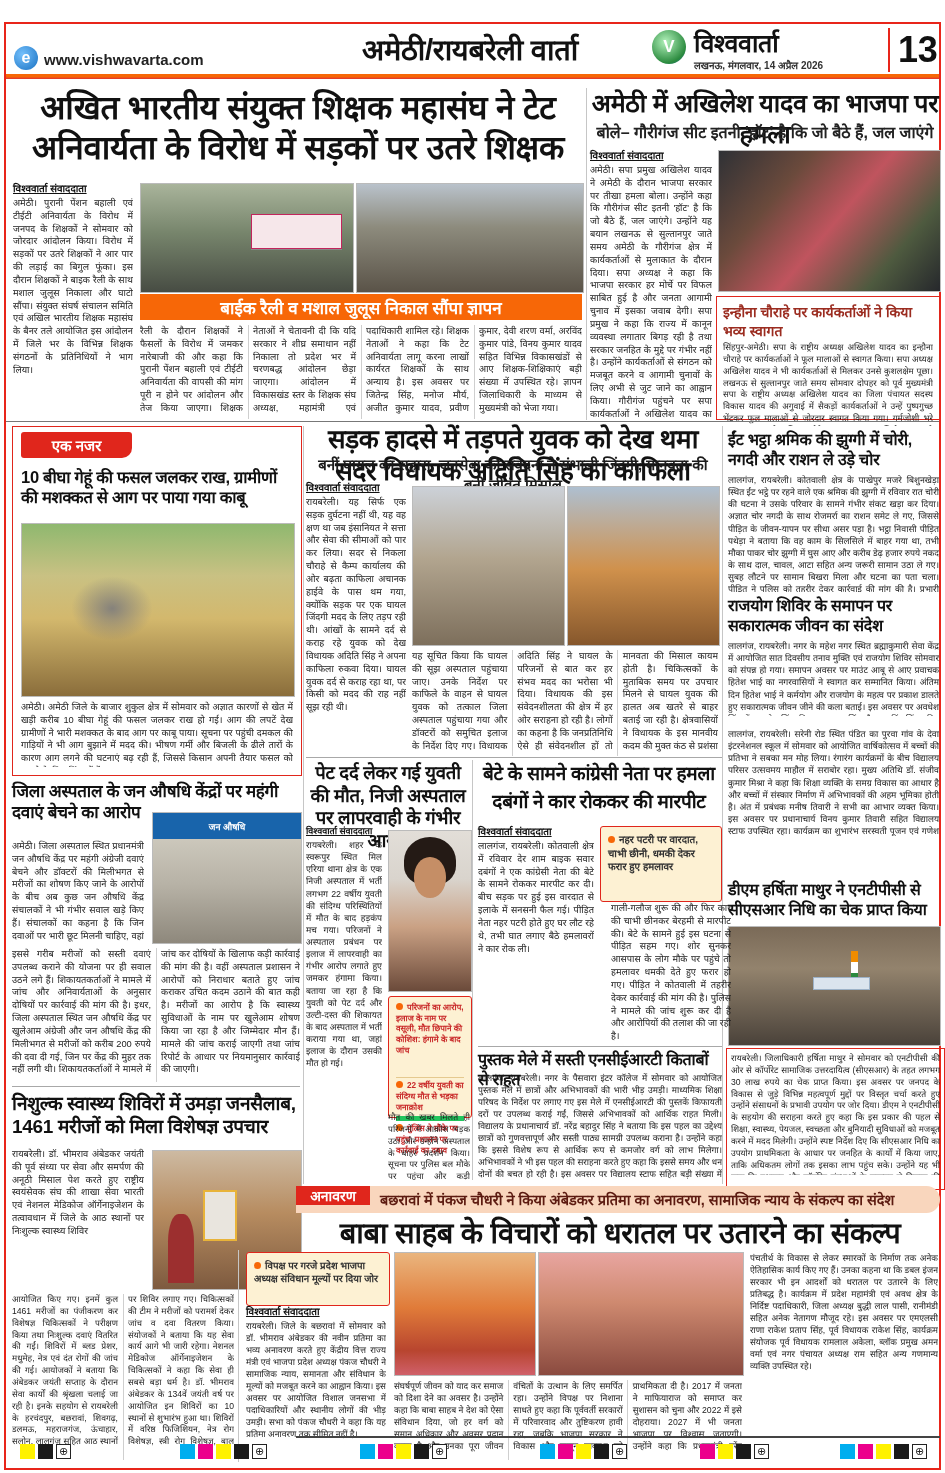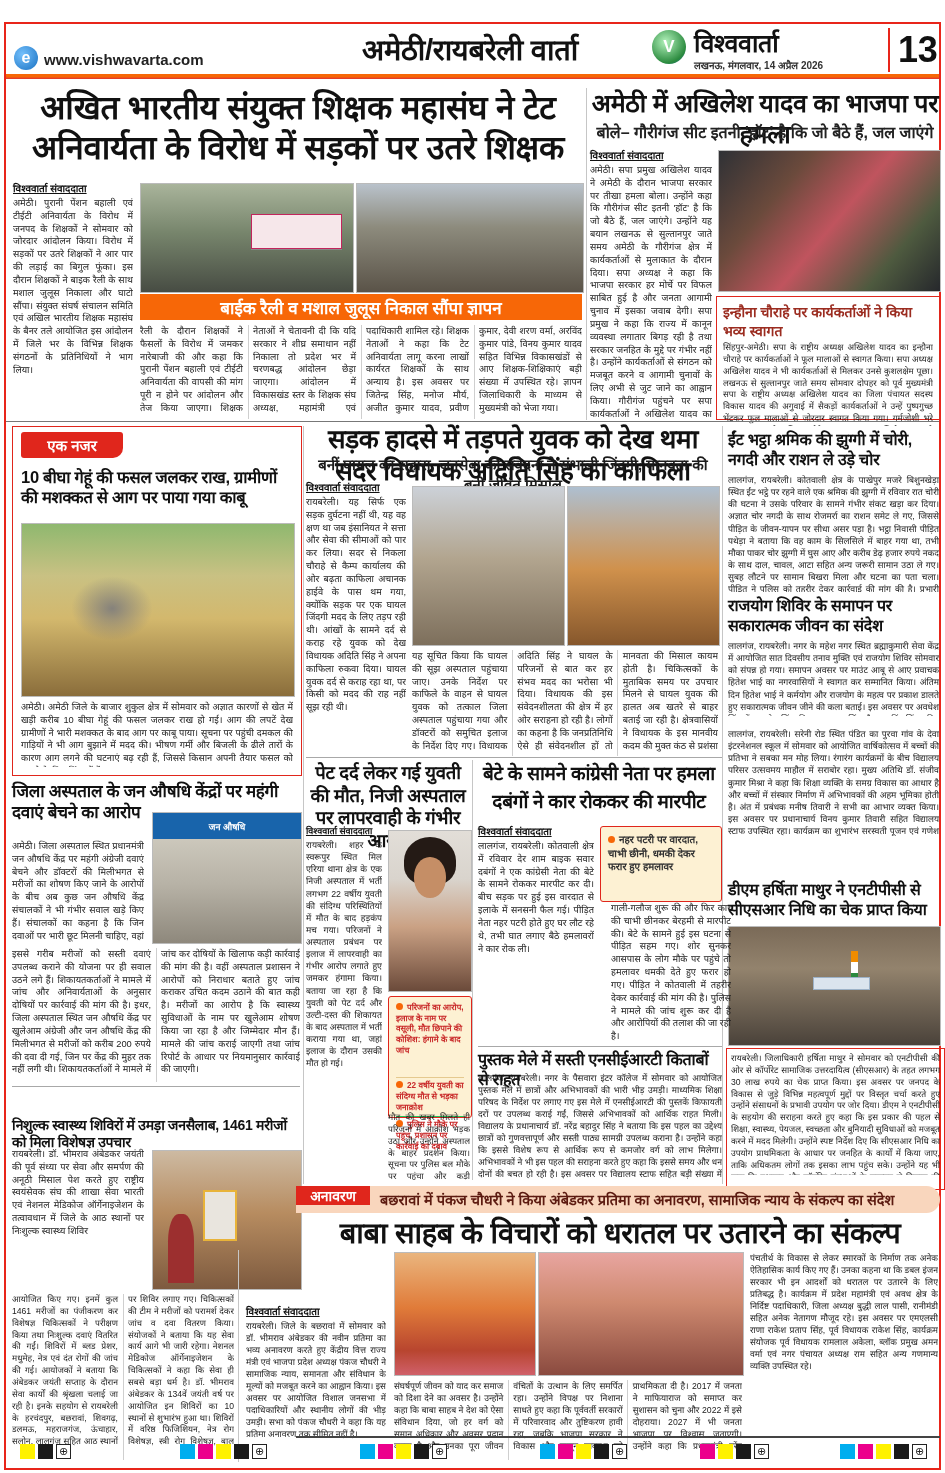"एक नजर" div.badge { width: 102px -> 111px }
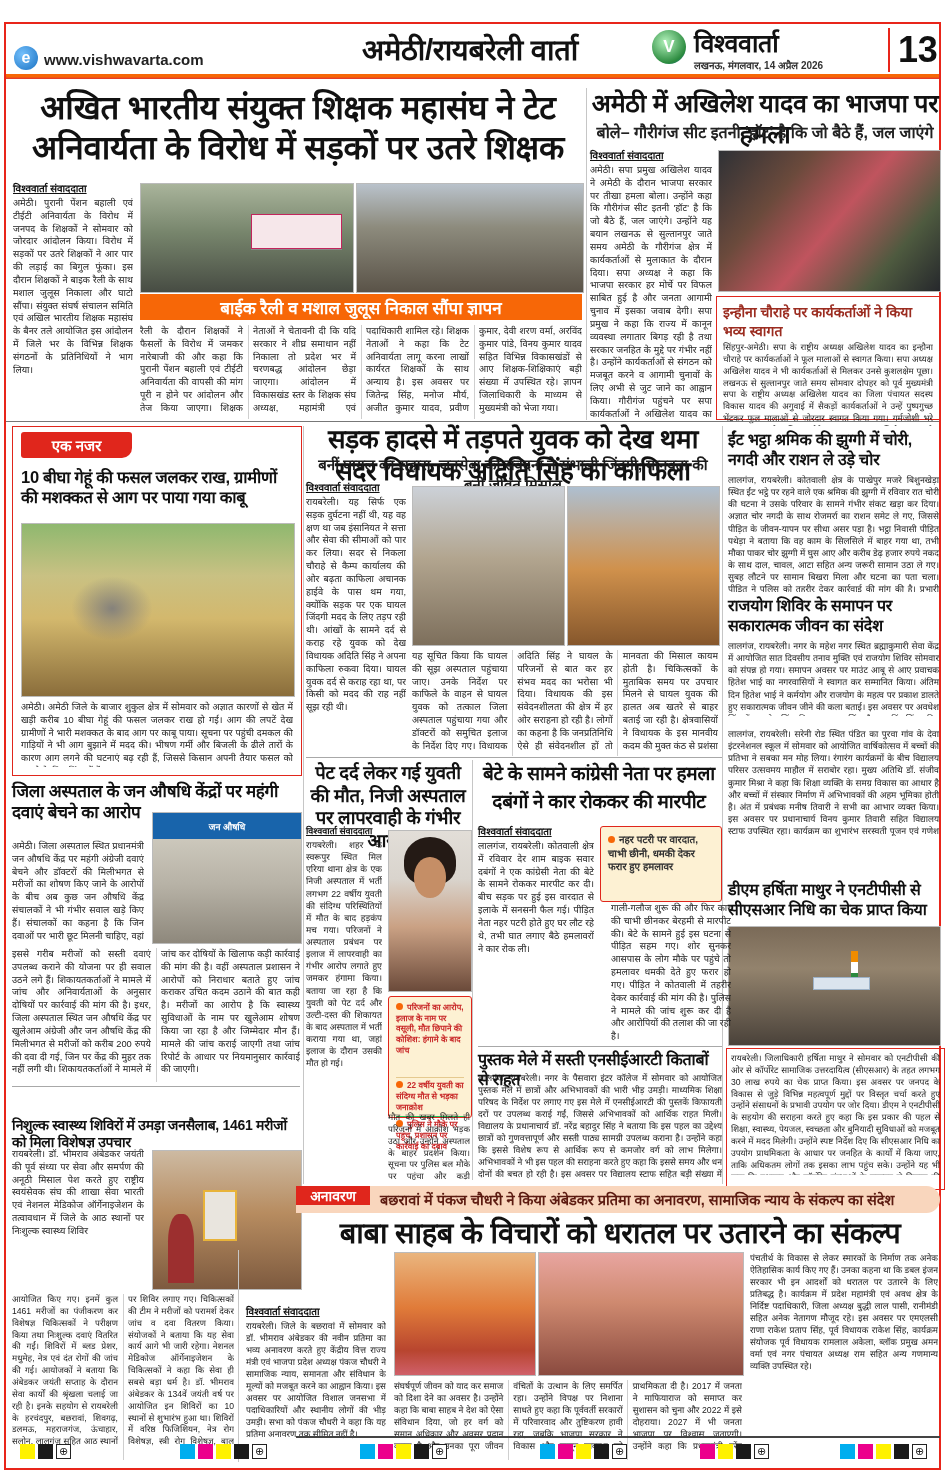"22 वर्षीय युवती का संदिग्ध" div { border-bottom: 1px solid #22c55e -> 5px solid #22c55e }
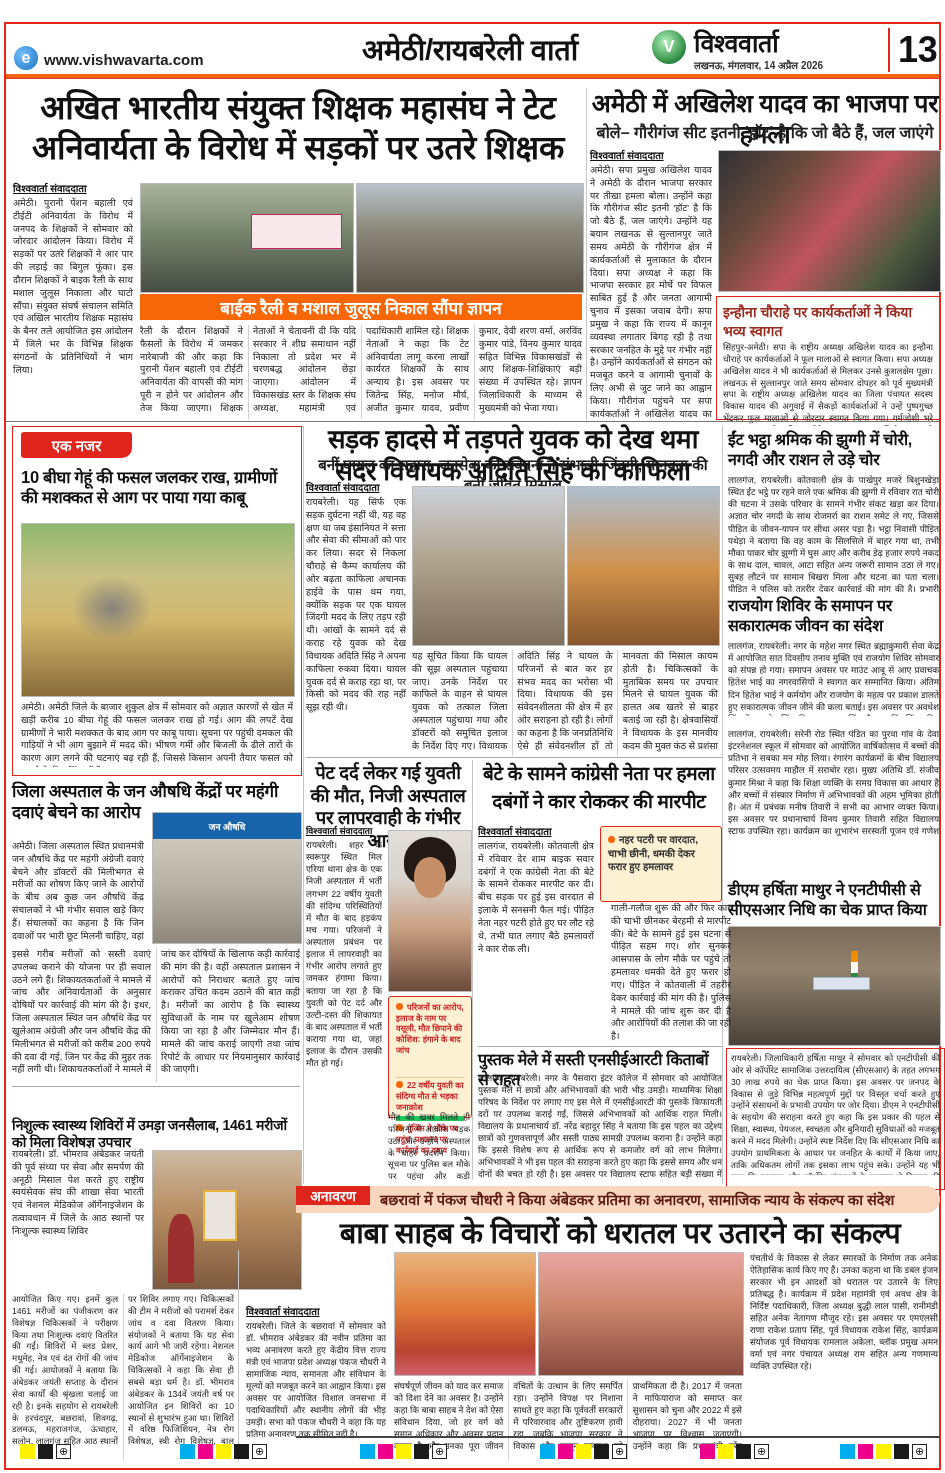"निशुल्क स्वास्थ्य शिविरों में उमड़ा" div.abs { font-size: 14px -> 19px; margin-top: 25px -> none }
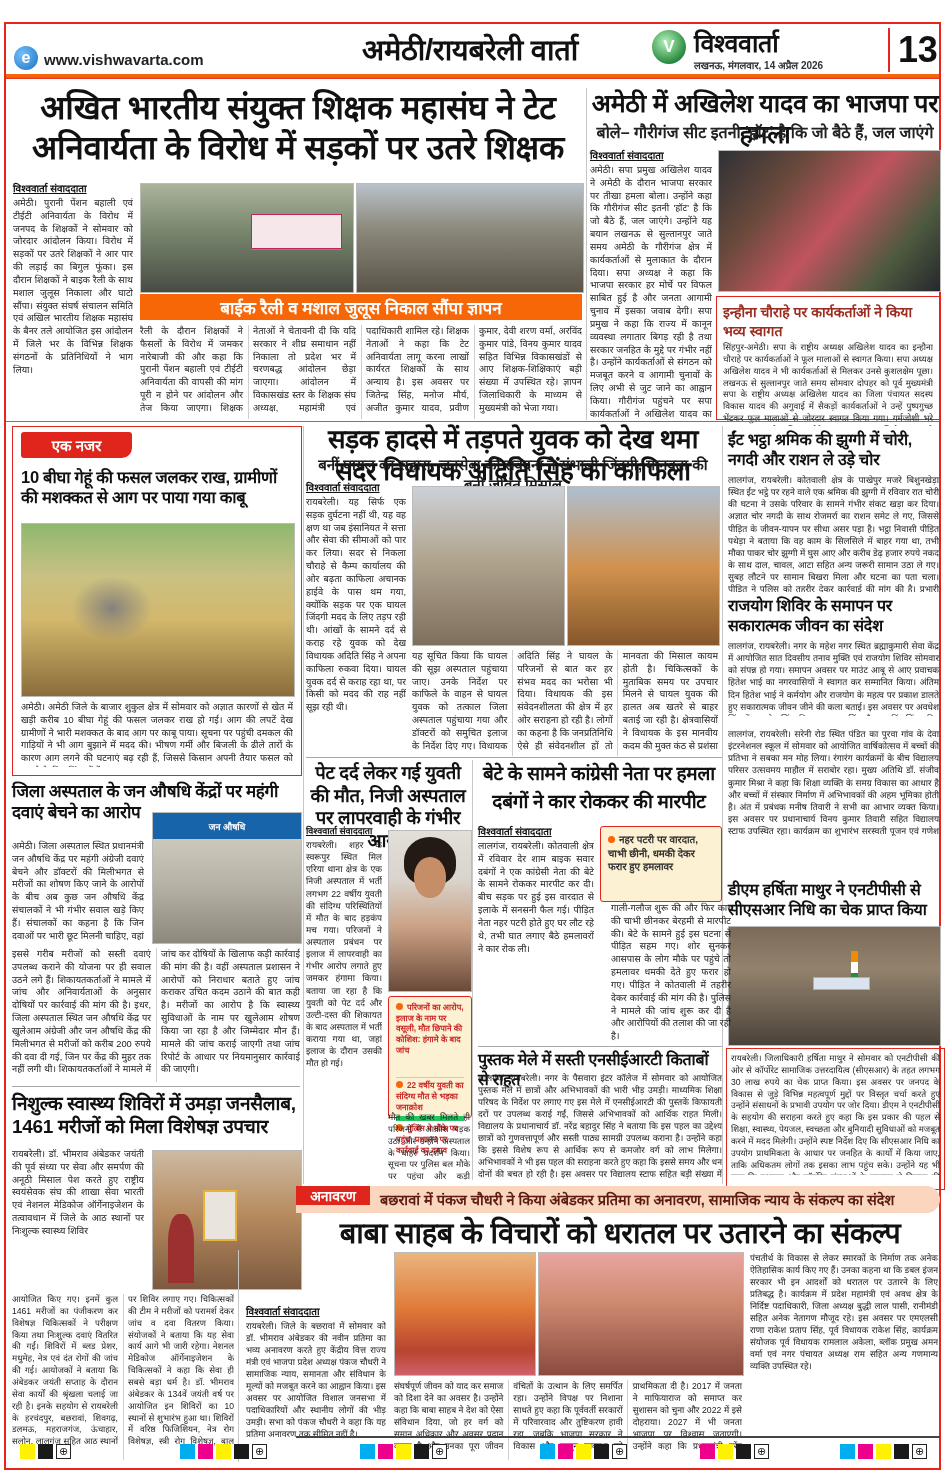"विपक्ष पर गरजे प्रदेश भाजपा" div.abs { html: none -> <div> <div><span></span><span>विपक्ष पर गरजे प्रदेश भाजपा अध्यक्ष संविधान मूल्यों पर दिया जोर</span></div> </div> }
